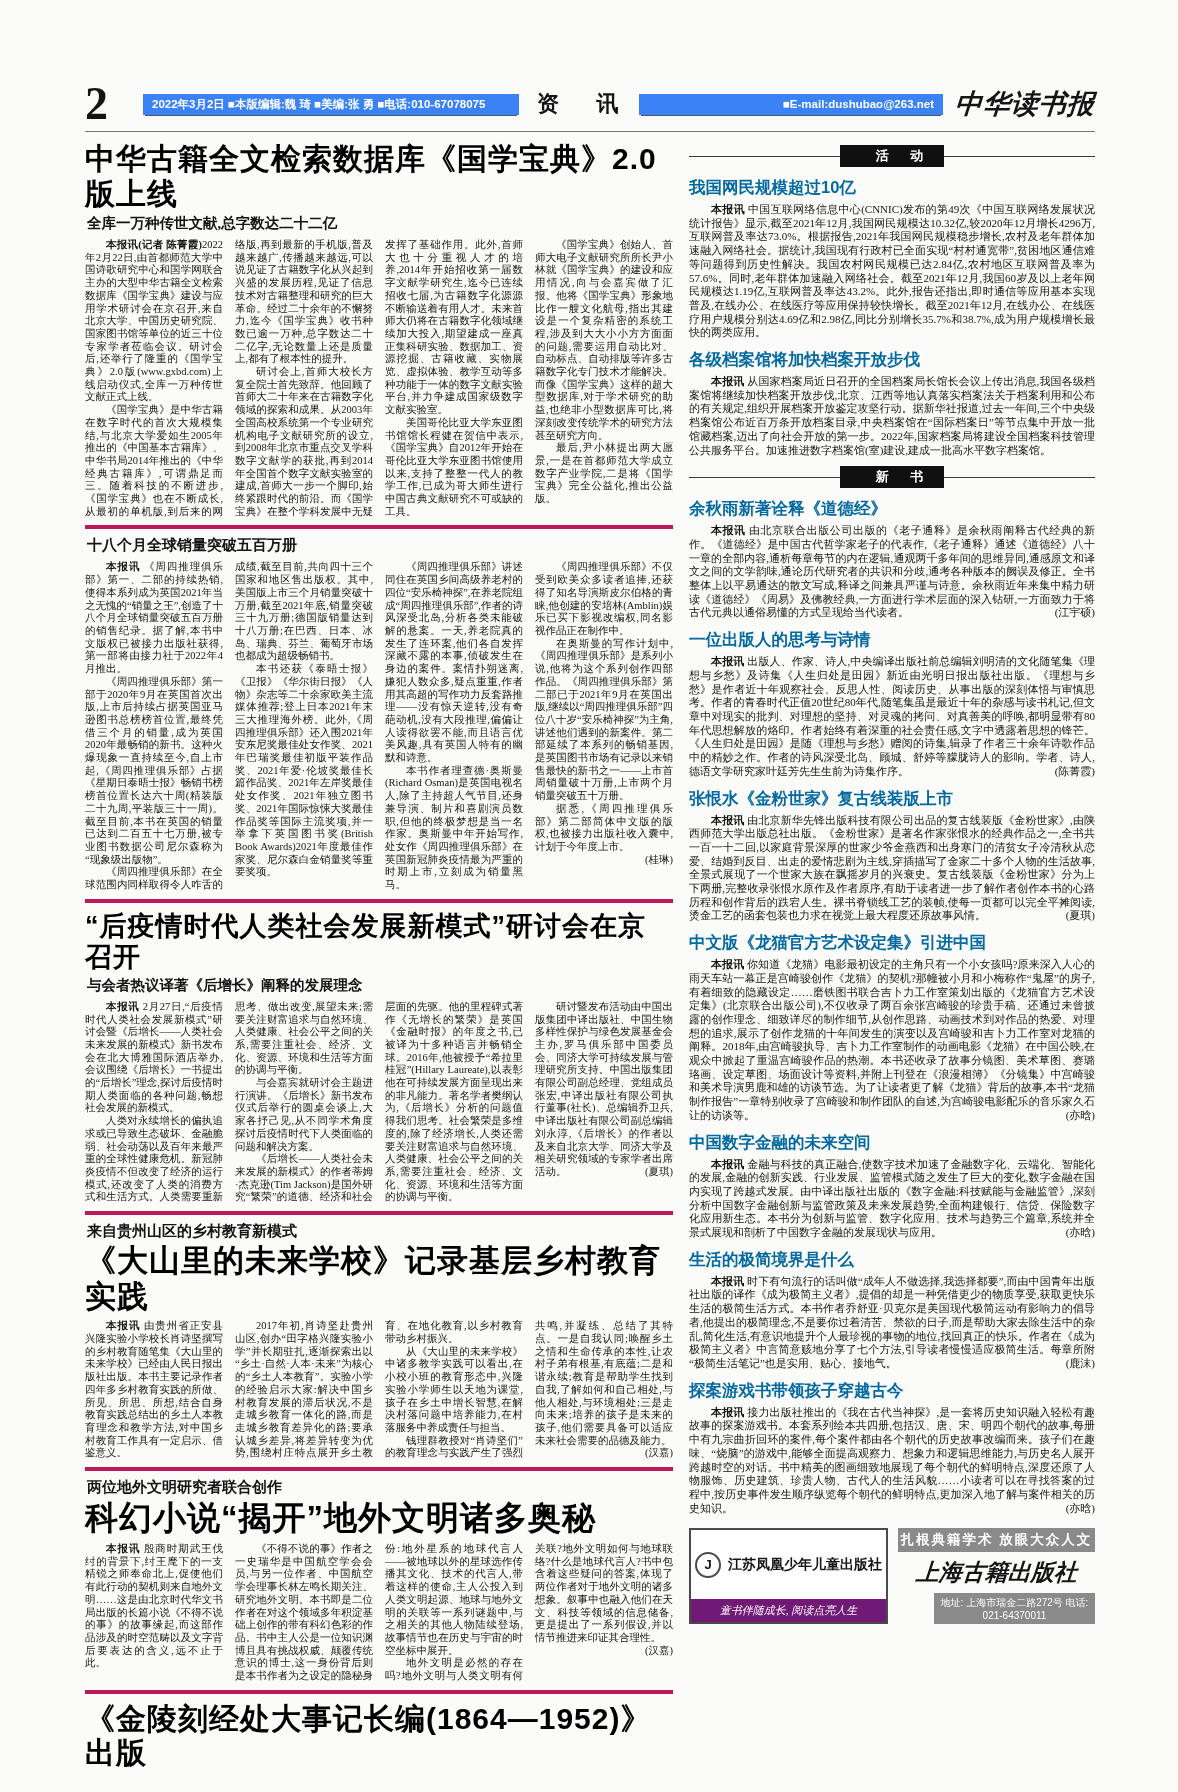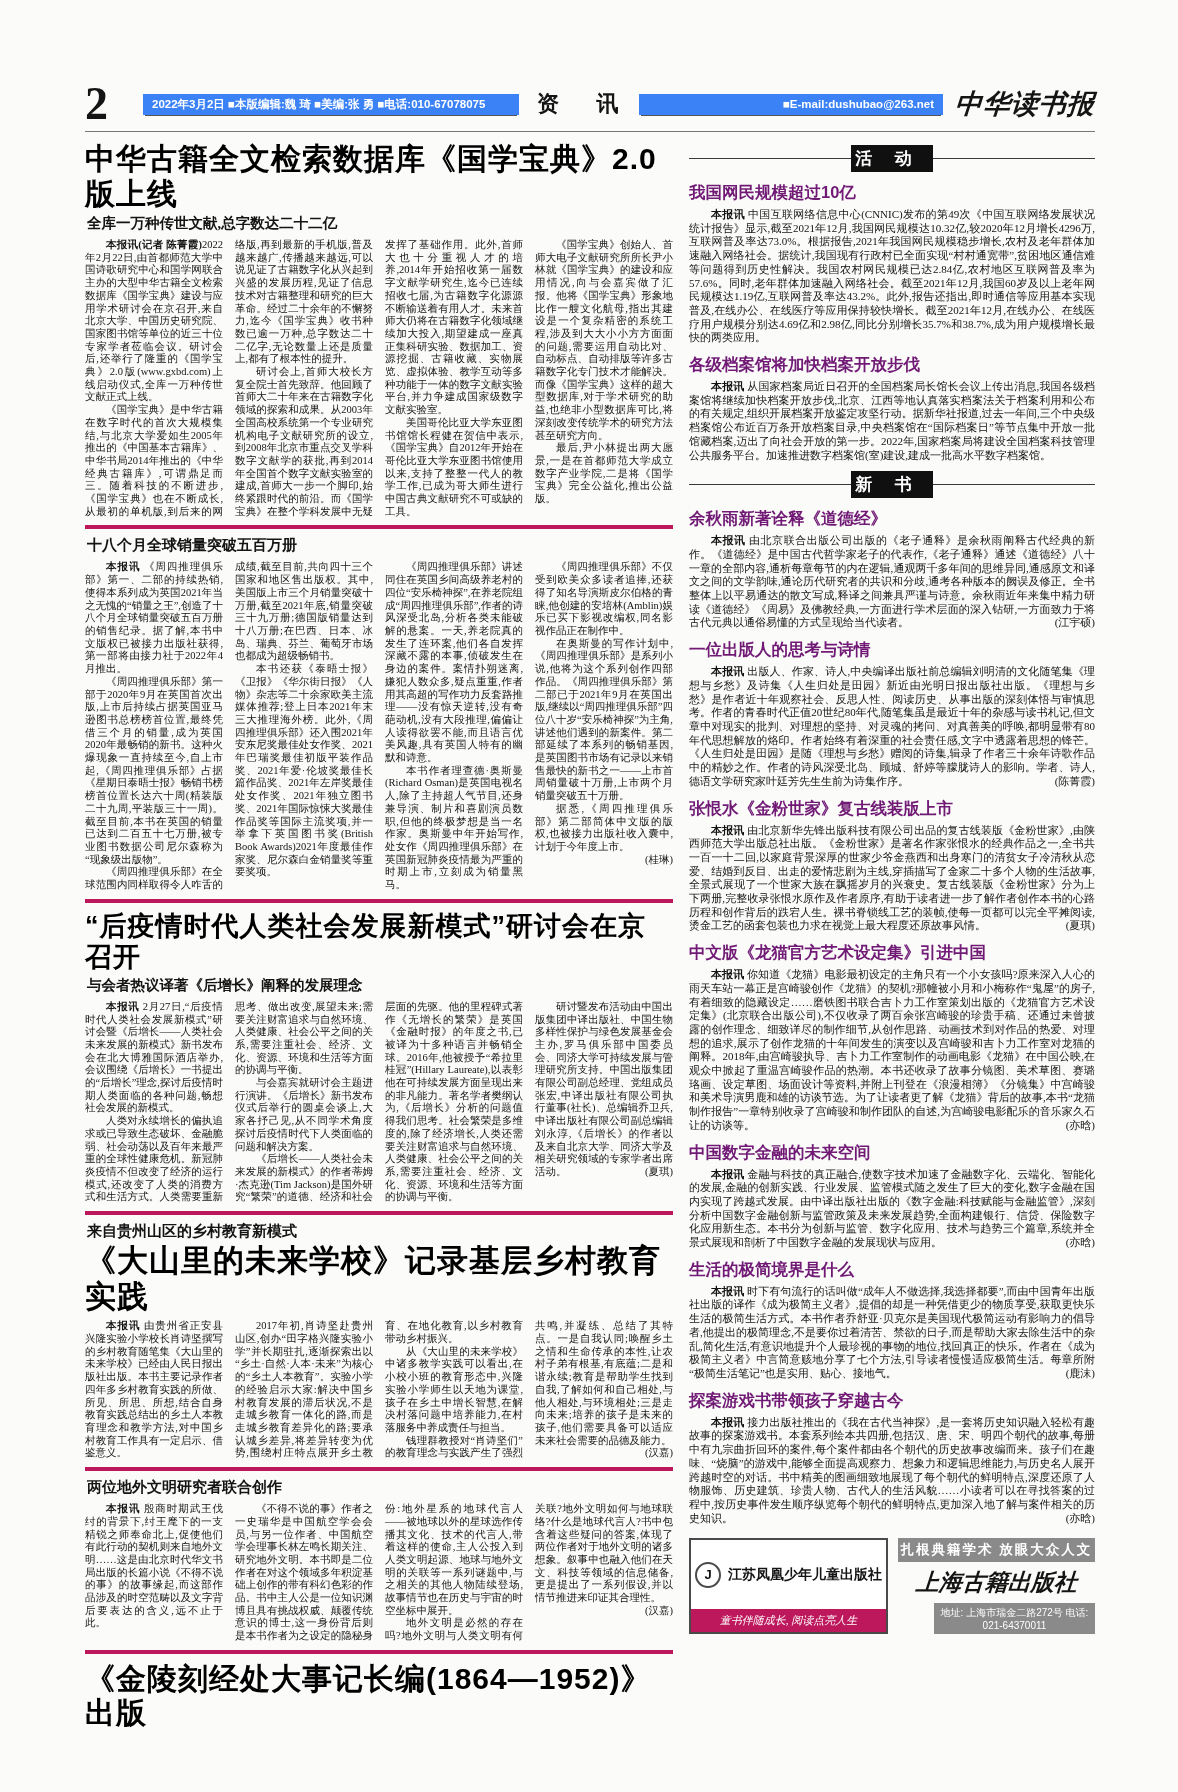"活 动" .badge { font-size: 17px -> 13px; padding: 2px 12px 2px 4px -> 2px 12px 2px 36px }
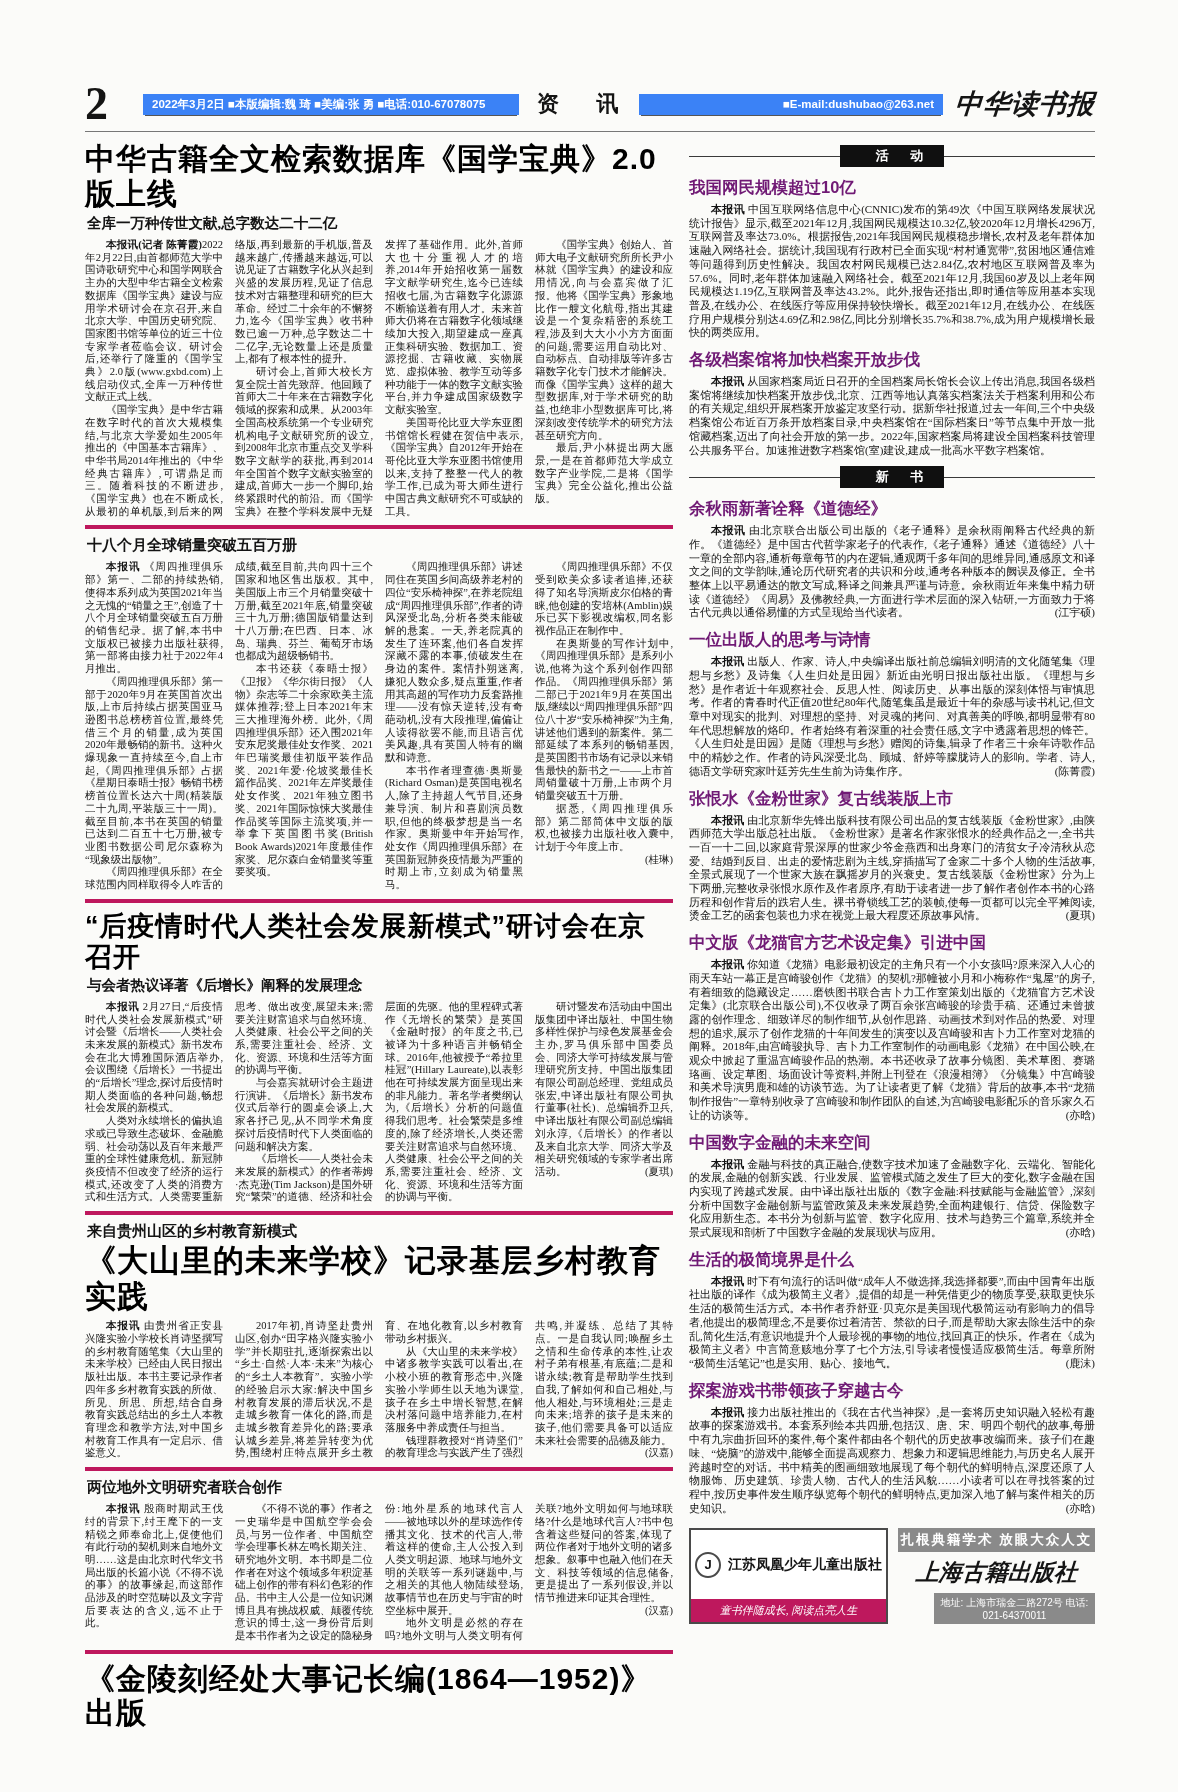"我国网民规模超过10亿" .rail-item h2 { color: #701a75 -> #0369a1 }
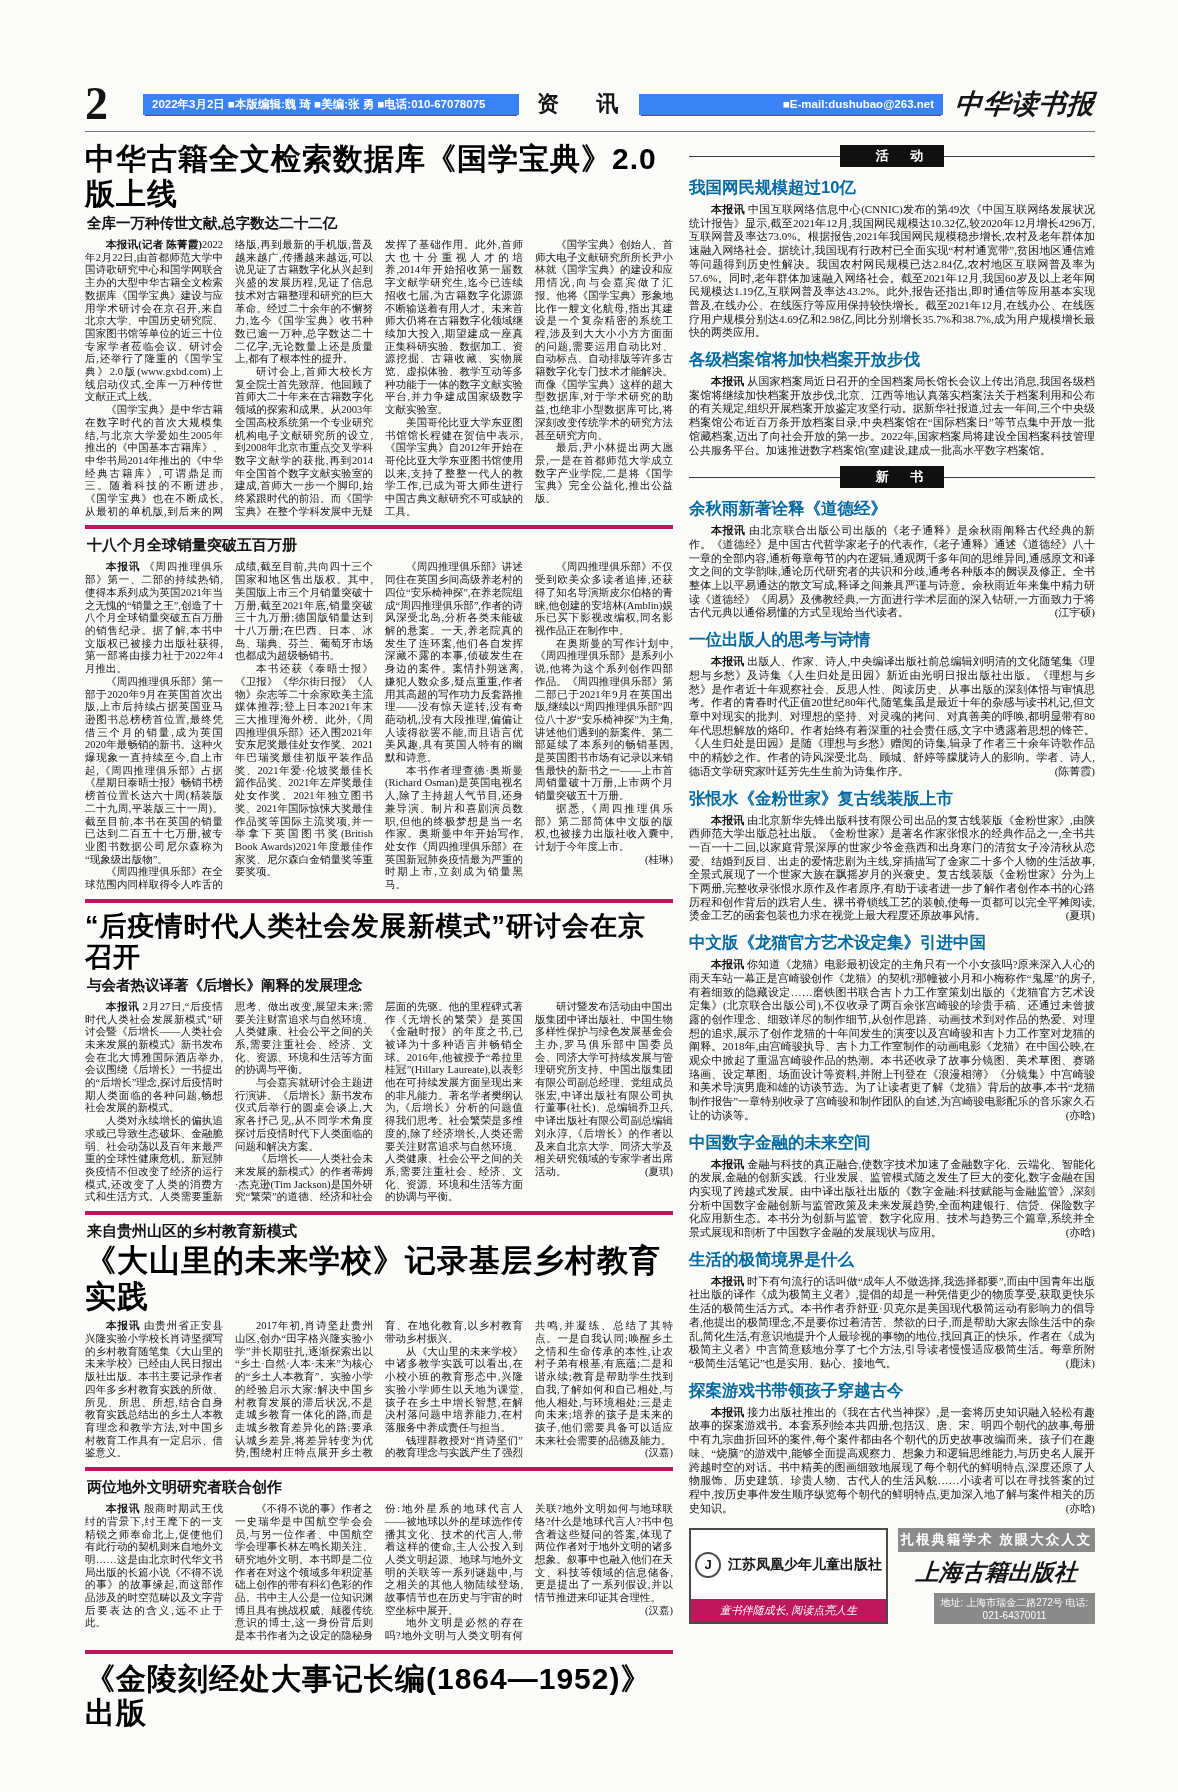"科幻小说“揭开”地外文明诸多奥秘" h1.headline { html: none -> <h1>科幻小说“揭开”地外文明诸多奥秘</h1> }
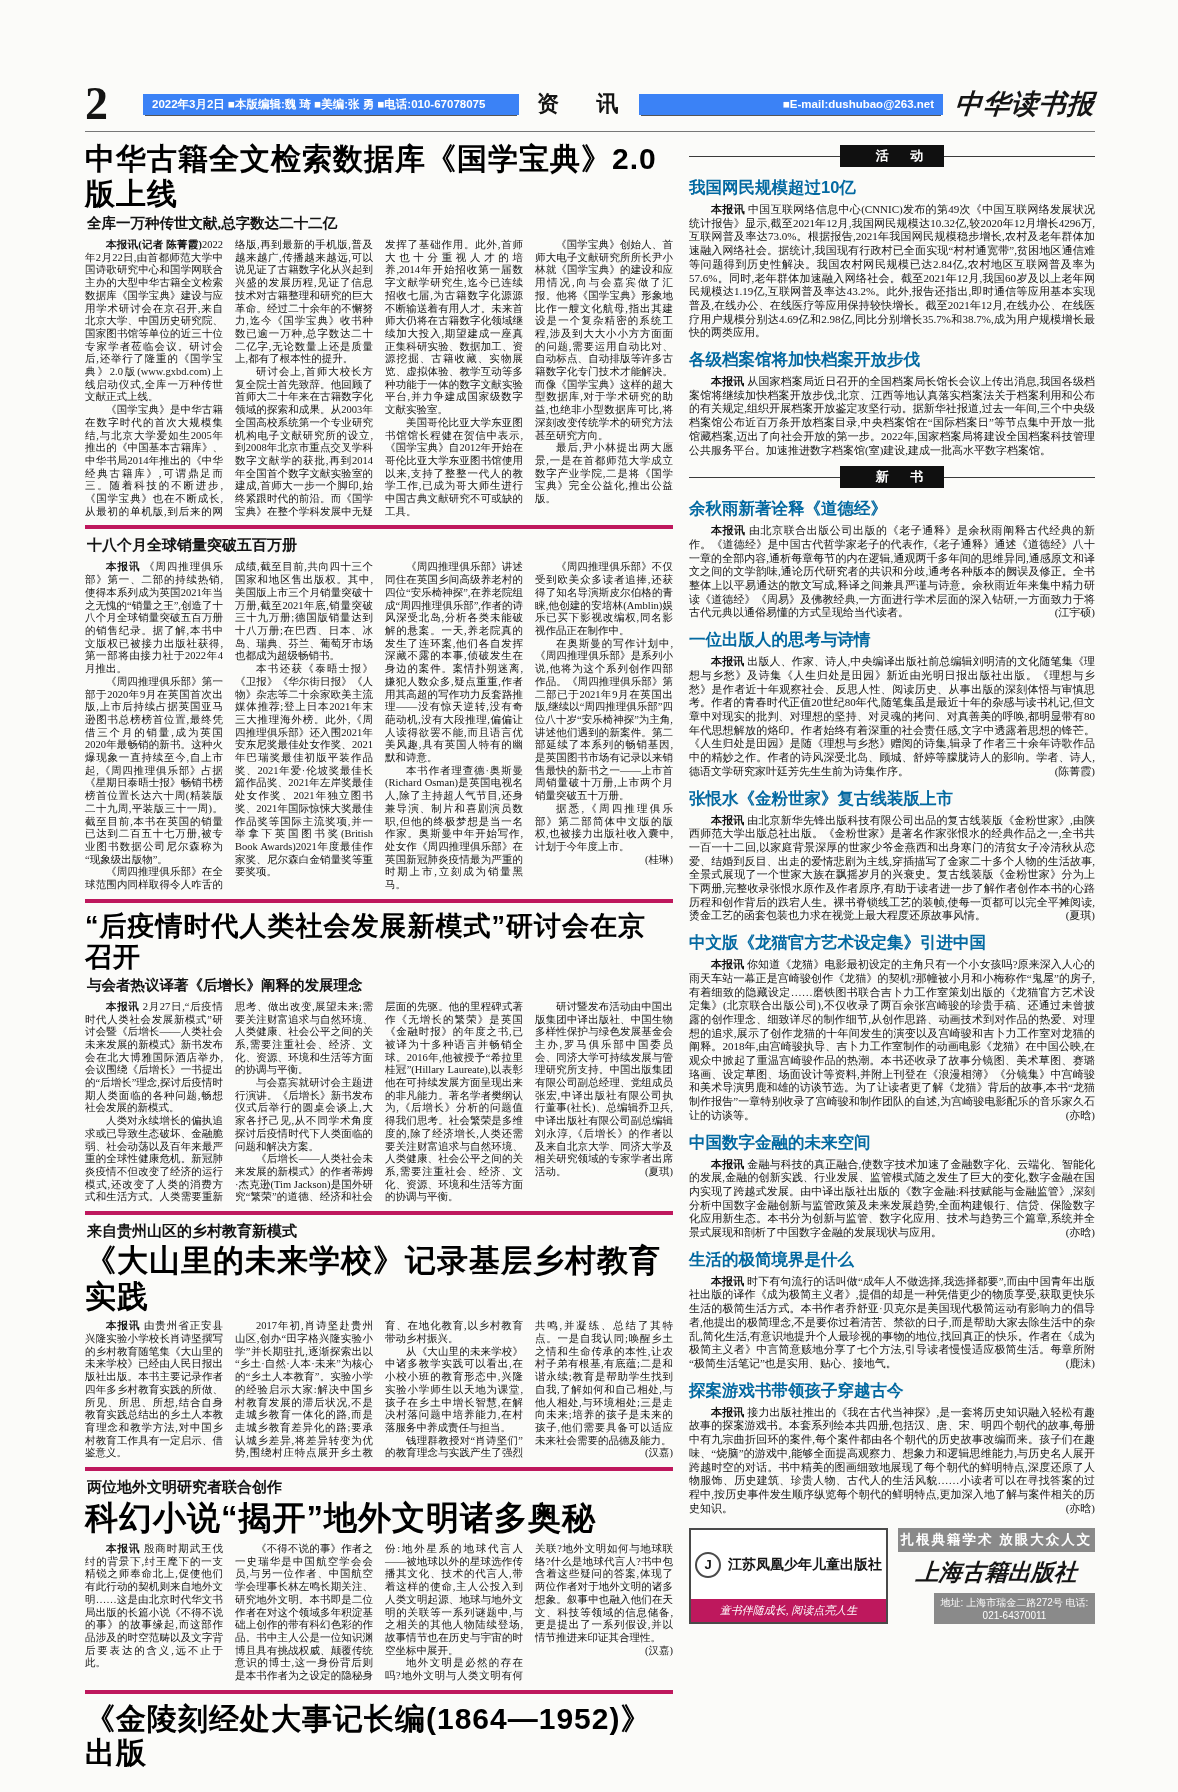"童书伴随成长, 阅读点亮人生" .tagline { background: #be185d -> #701a75 }
